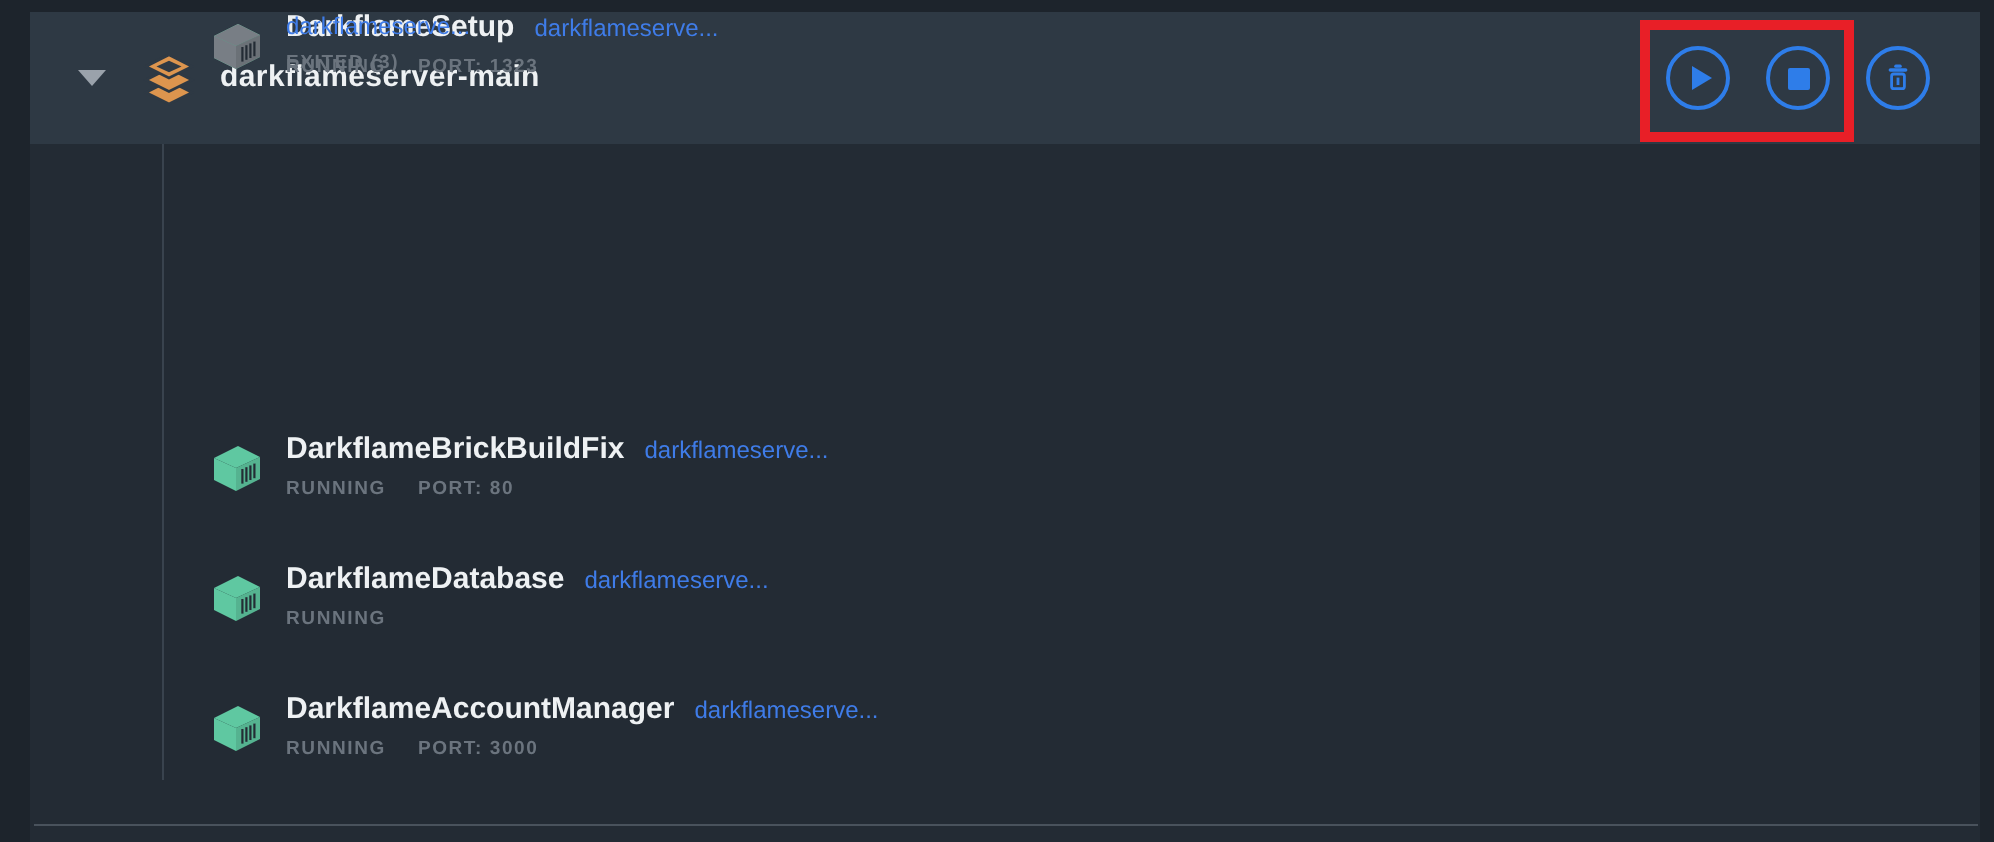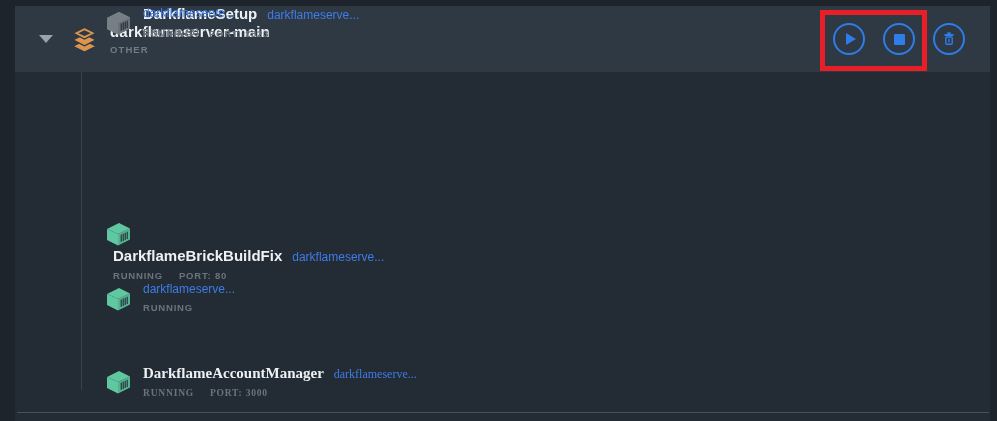"OTHER" div.subtitle { html: <div>OTHER</div> -> none }
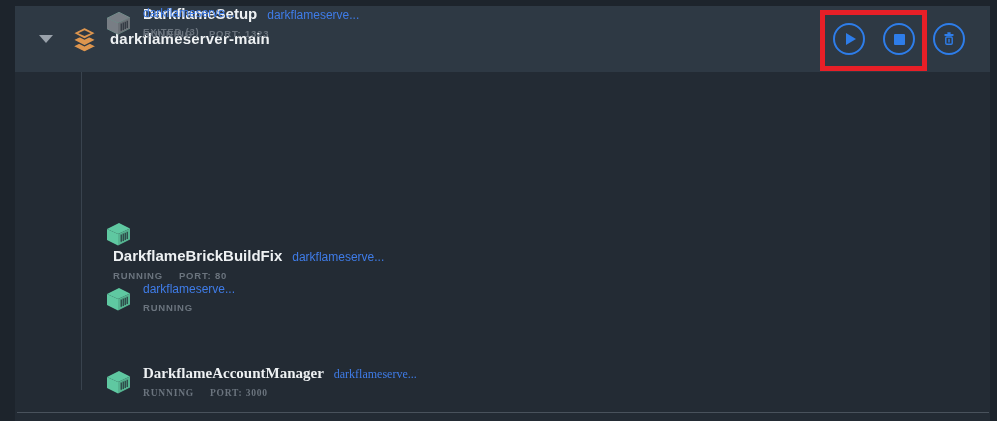"DarkflameBrickBuildFix" .row:nth-of-type(3) { flex-direction: column -> none }
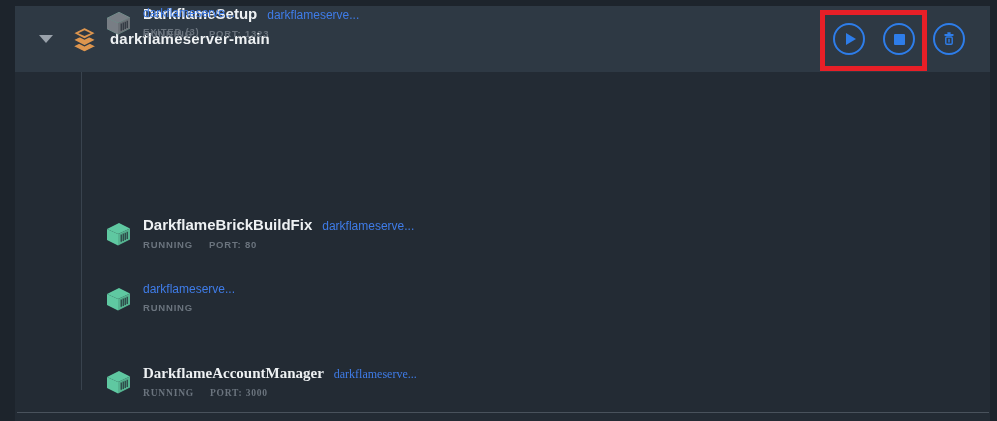"DarkflameDatabase" span.cname { html: none -> <span>DarkflameDatabase</span> }
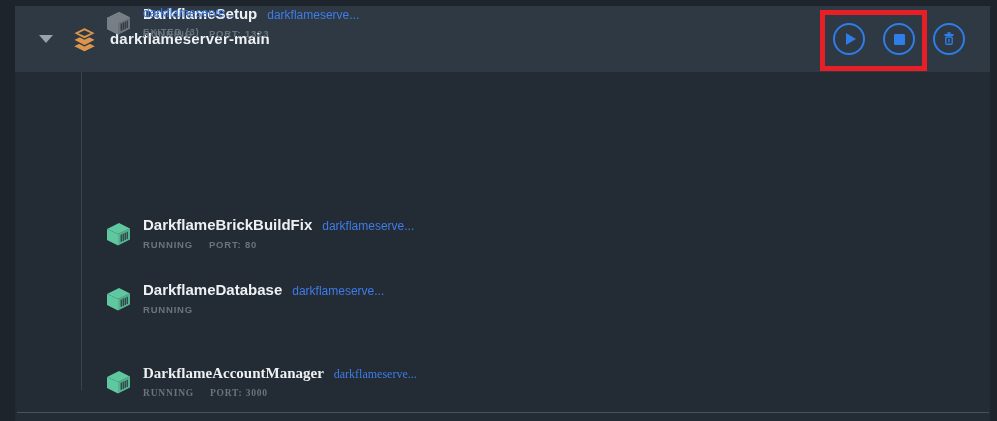"DarkflameAccountManager" .row:nth-of-type(5) { font-family: Liberation Serif, serif -> none; top: 359px -> 341px }
